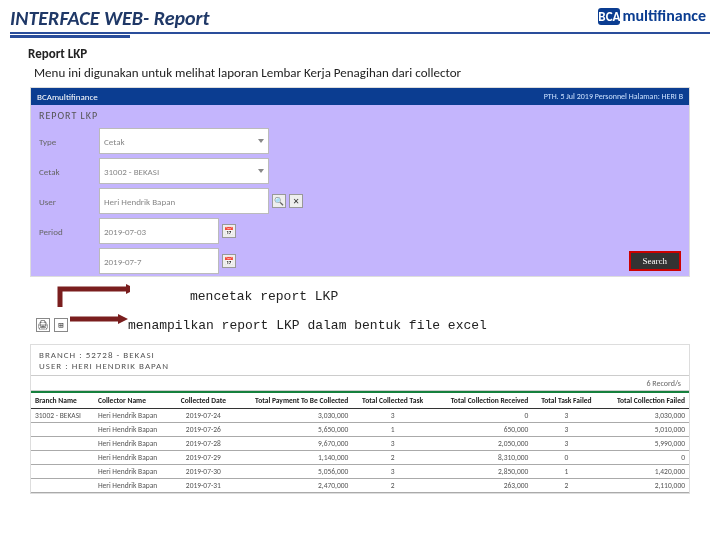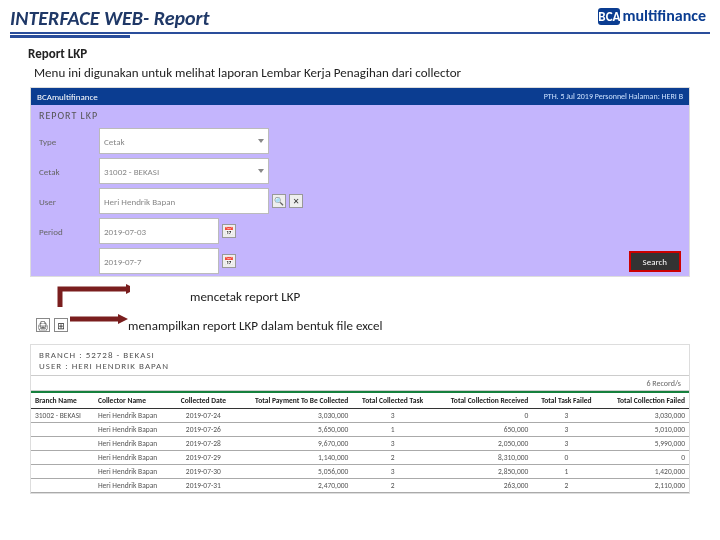"Search" .search-btn { font-family: none -> Liberation Serif, serif }
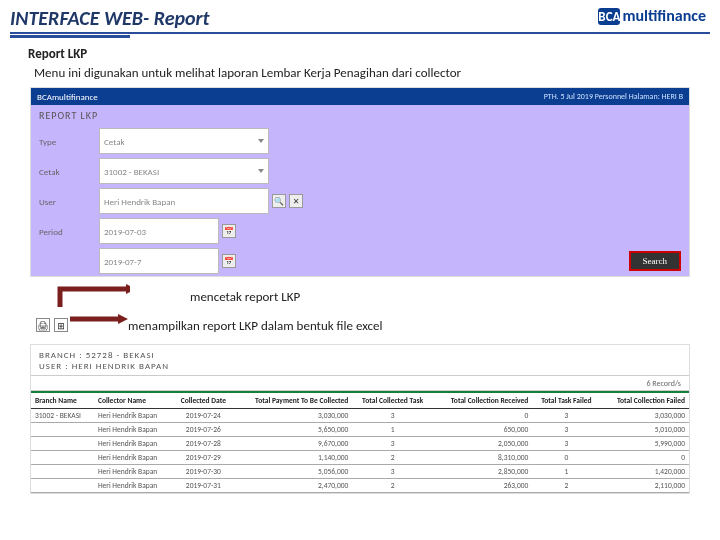"mencetak report LKP" .callout { font-family: none -> Liberation Mono, monospace }
